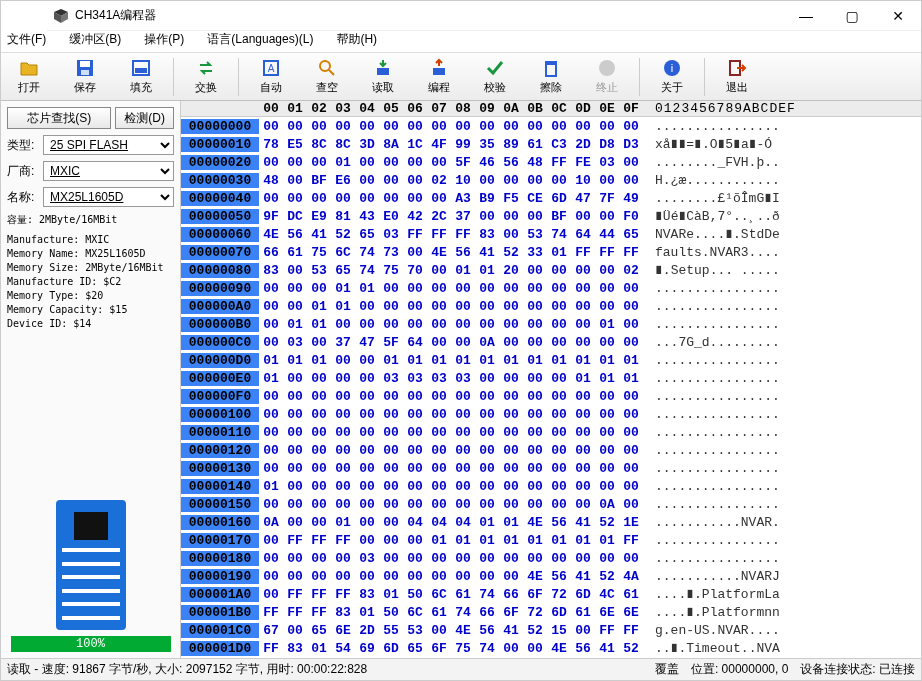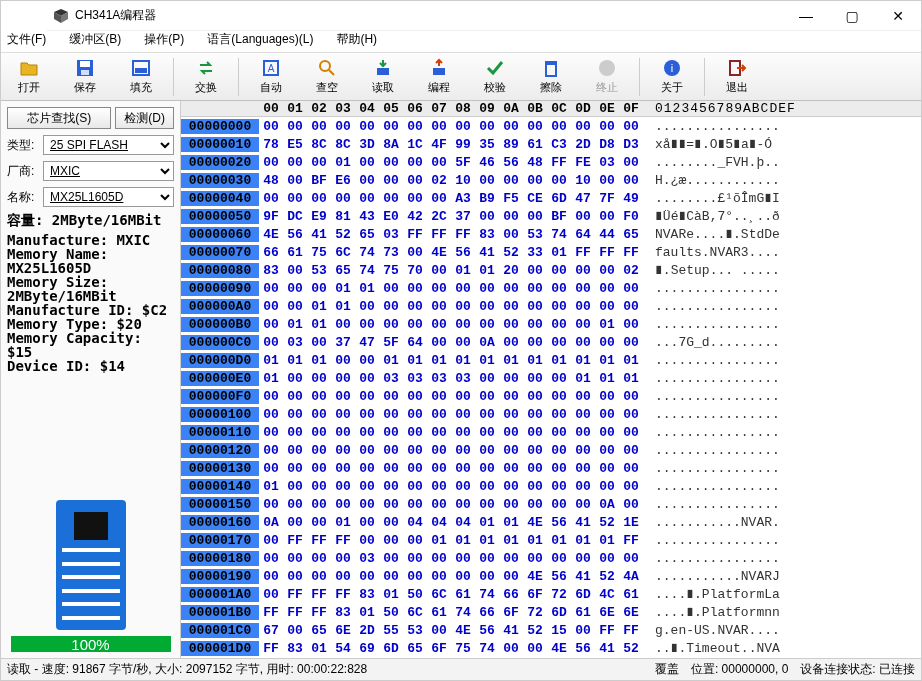"容量: 2MByte/16MBit" .info { font-size: 14px -> 10px; font-weight: bold -> none }
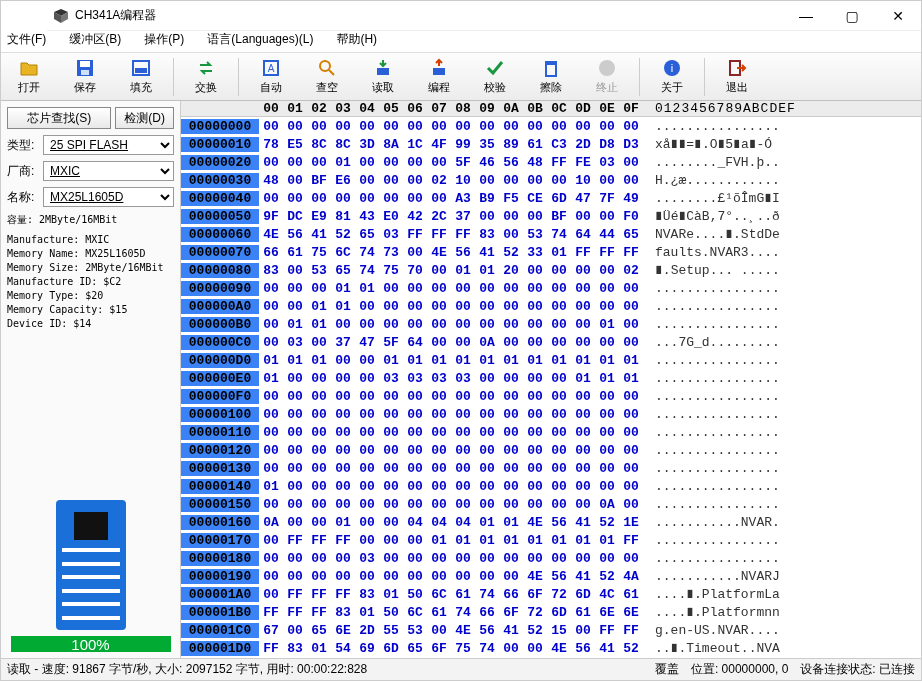"100%" .progress { font-family: none -> Liberation Mono, monospace; font-size: 15px -> 12px }
